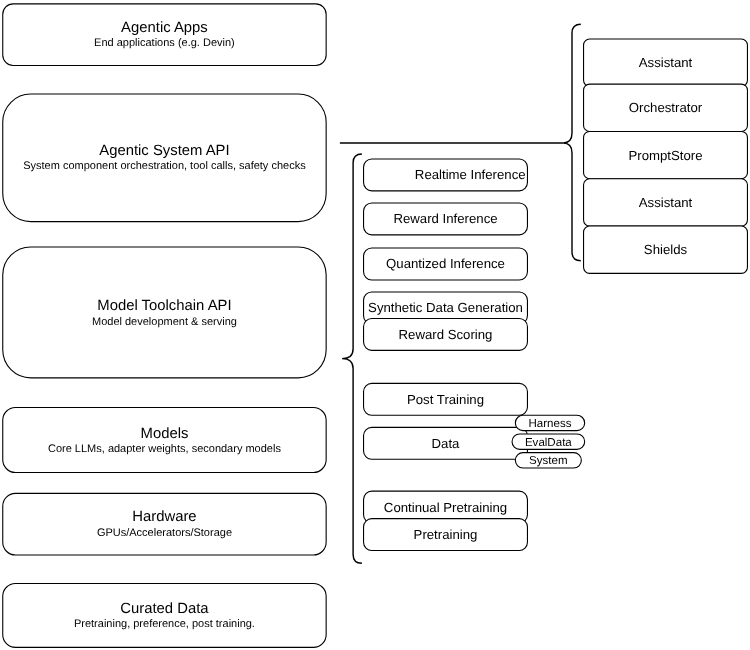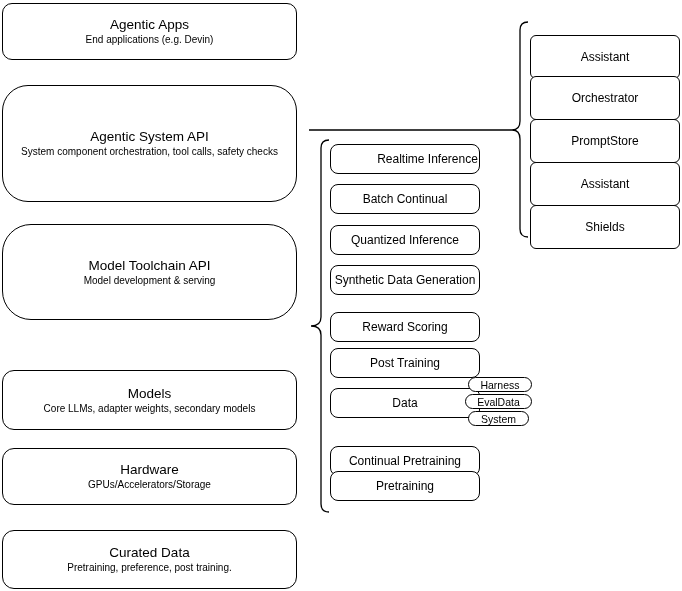"Batch Continual" div.mid-box { text: Batch Continual -> Reward Inference }
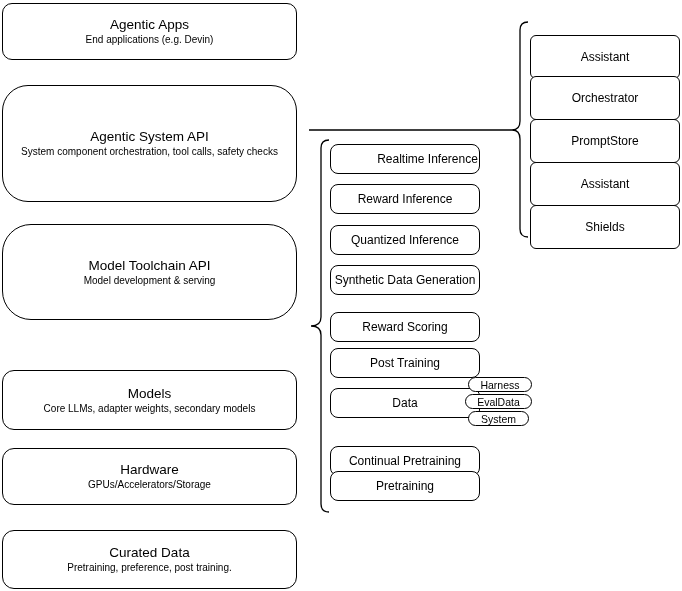"Model Toolchain API" div.stack-box { border-radius: 29px -> none; height: 96px -> 120px }
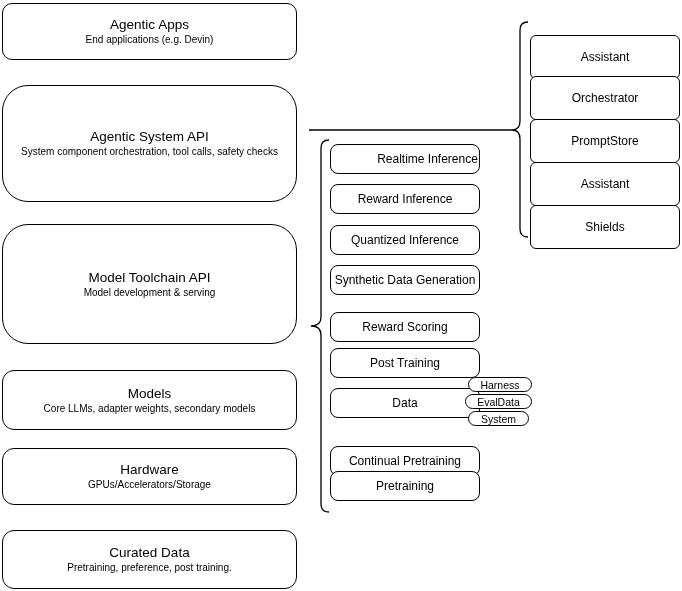"Reward Scoring" div.mid-box { top: 312px -> 289px }
